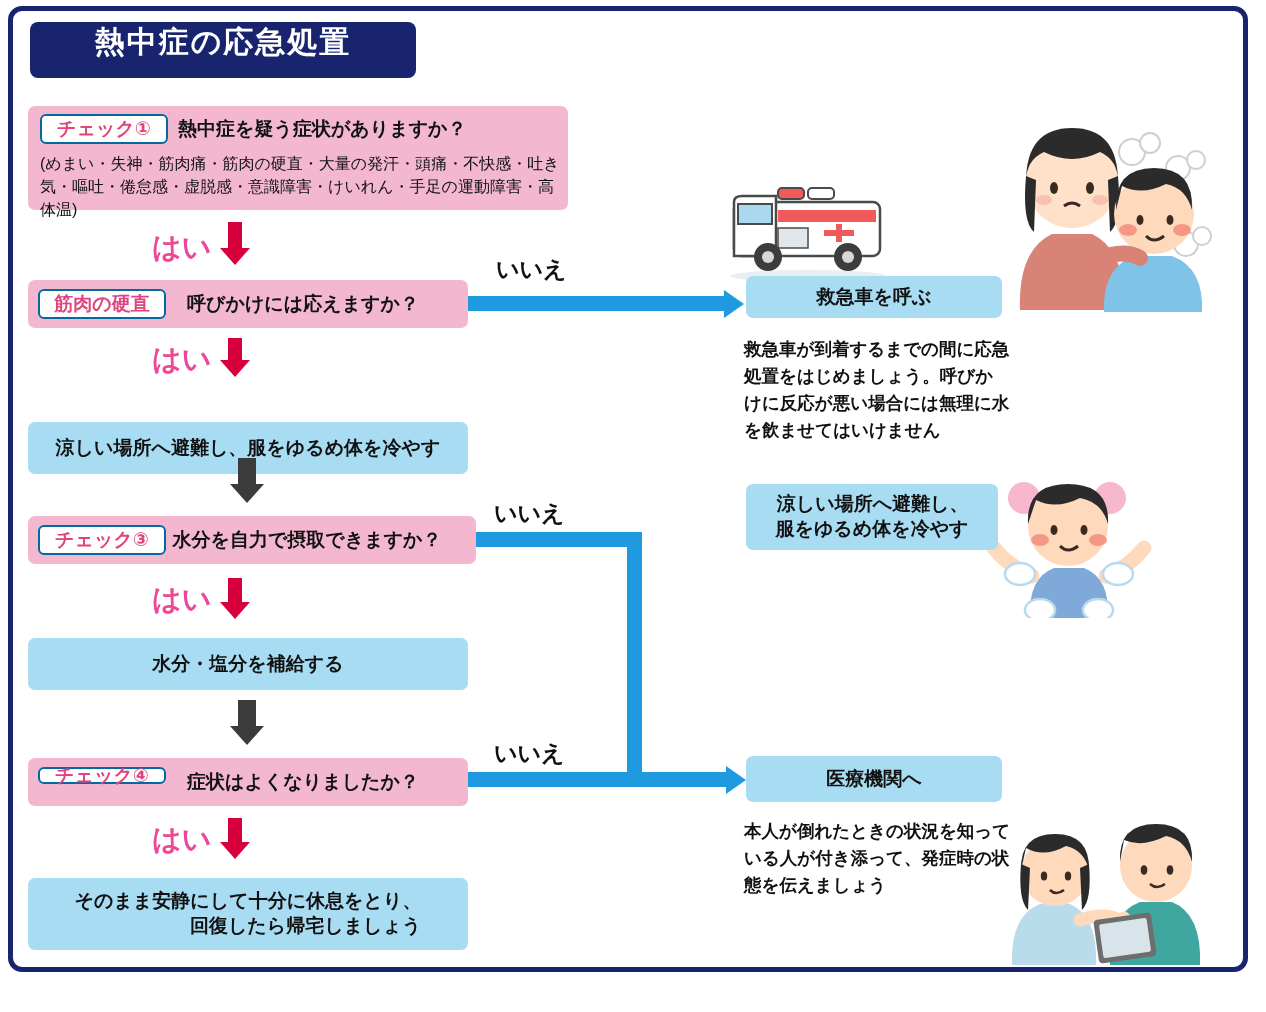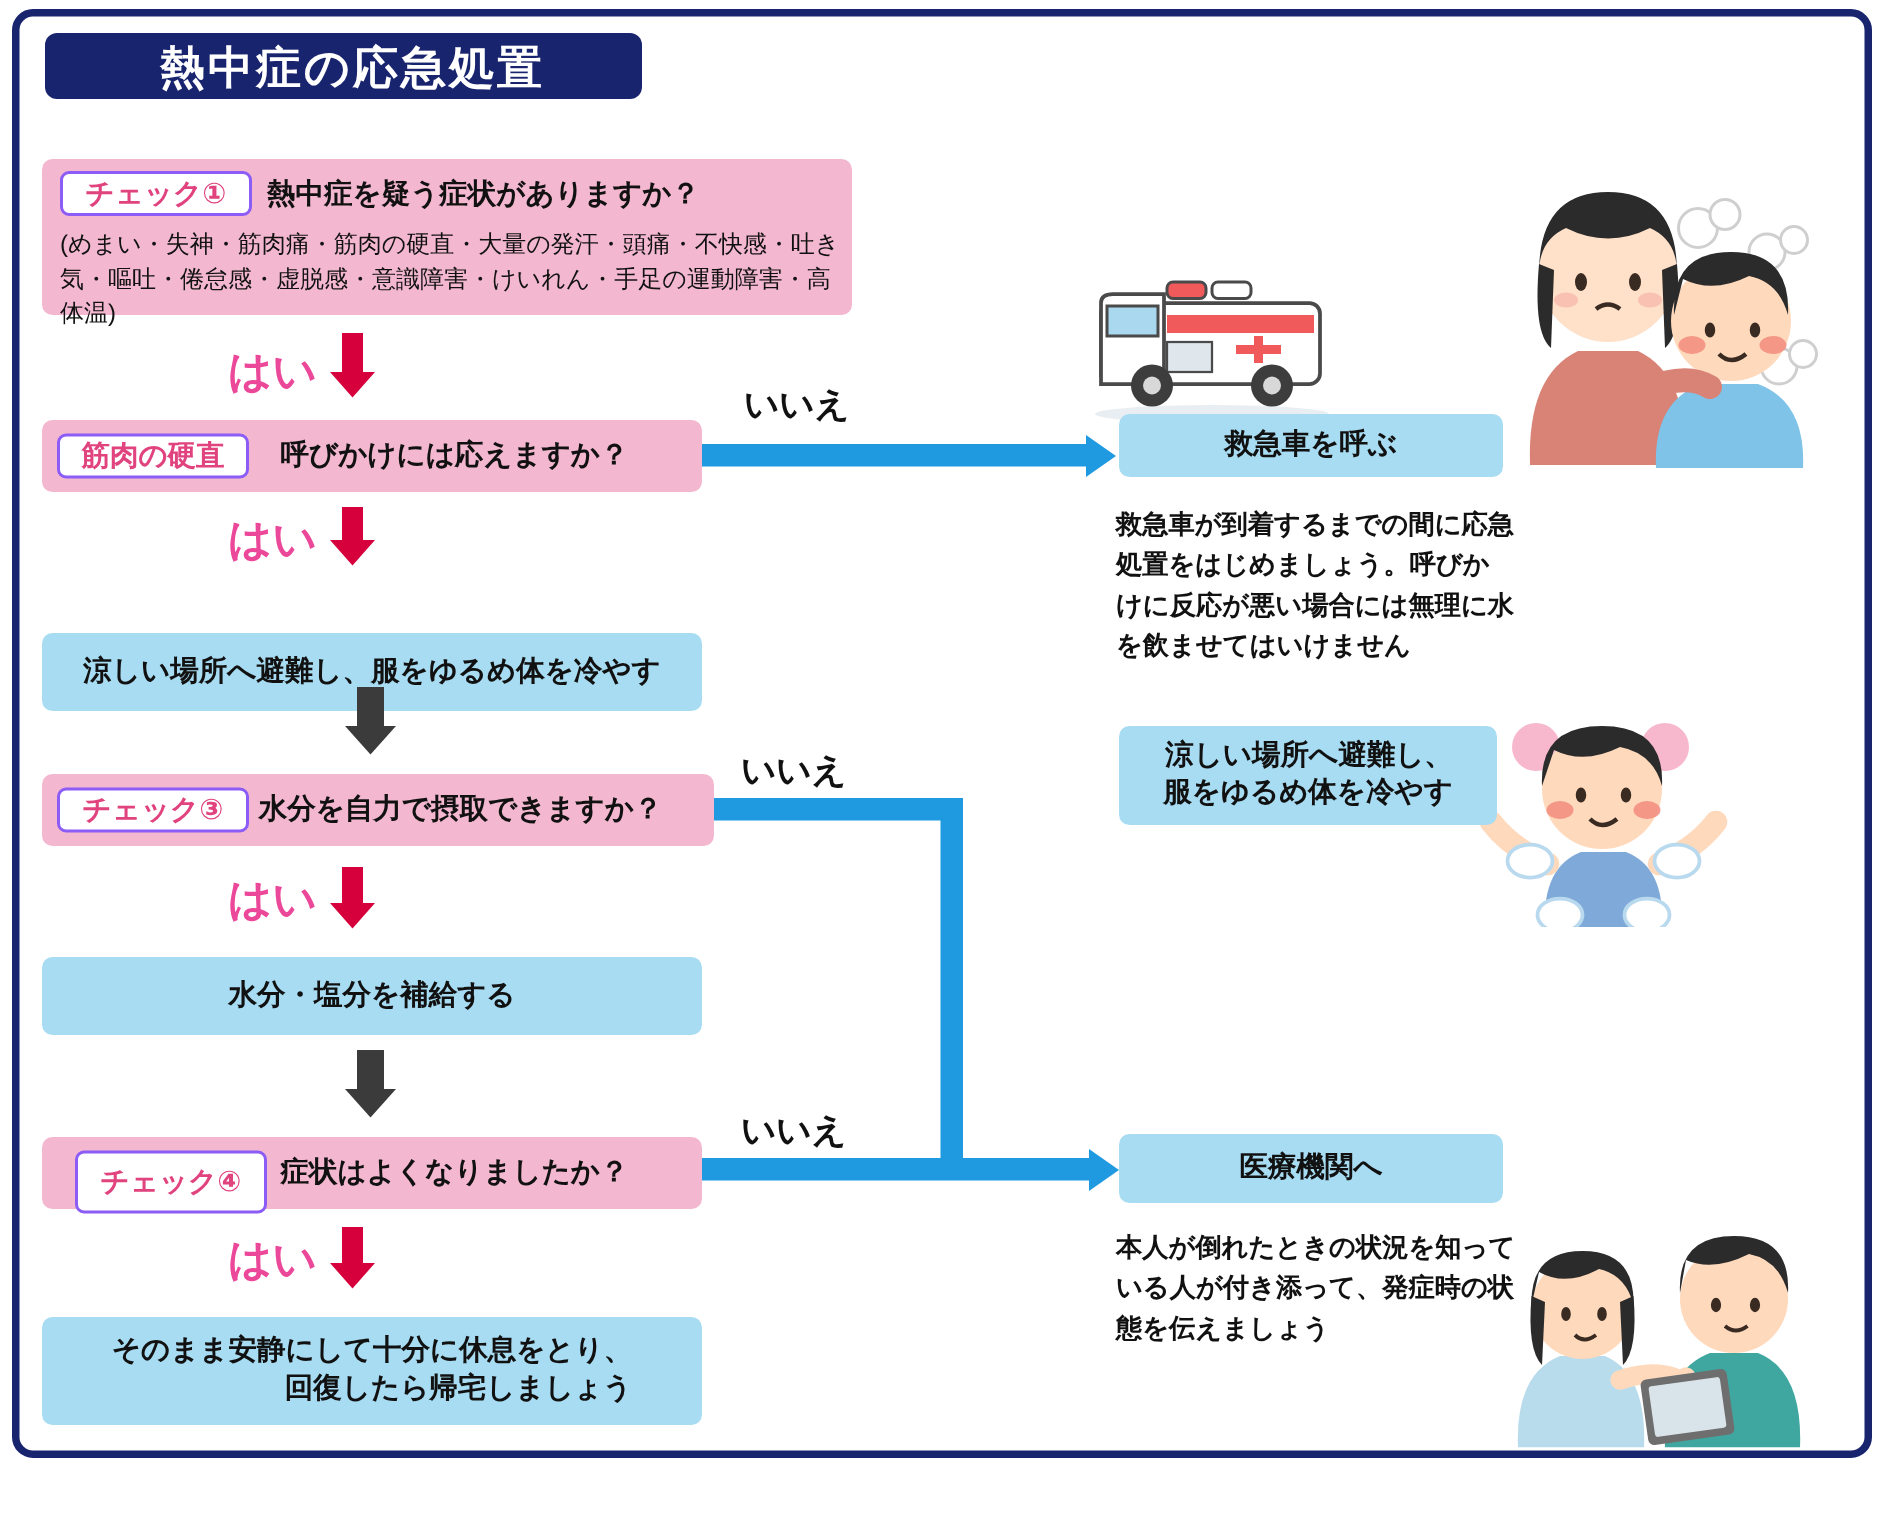"熱中症の応急処置" .title-box { align-items: flex-end -> flex-start; height: 44px -> 56px; padding-left: 12px -> none }
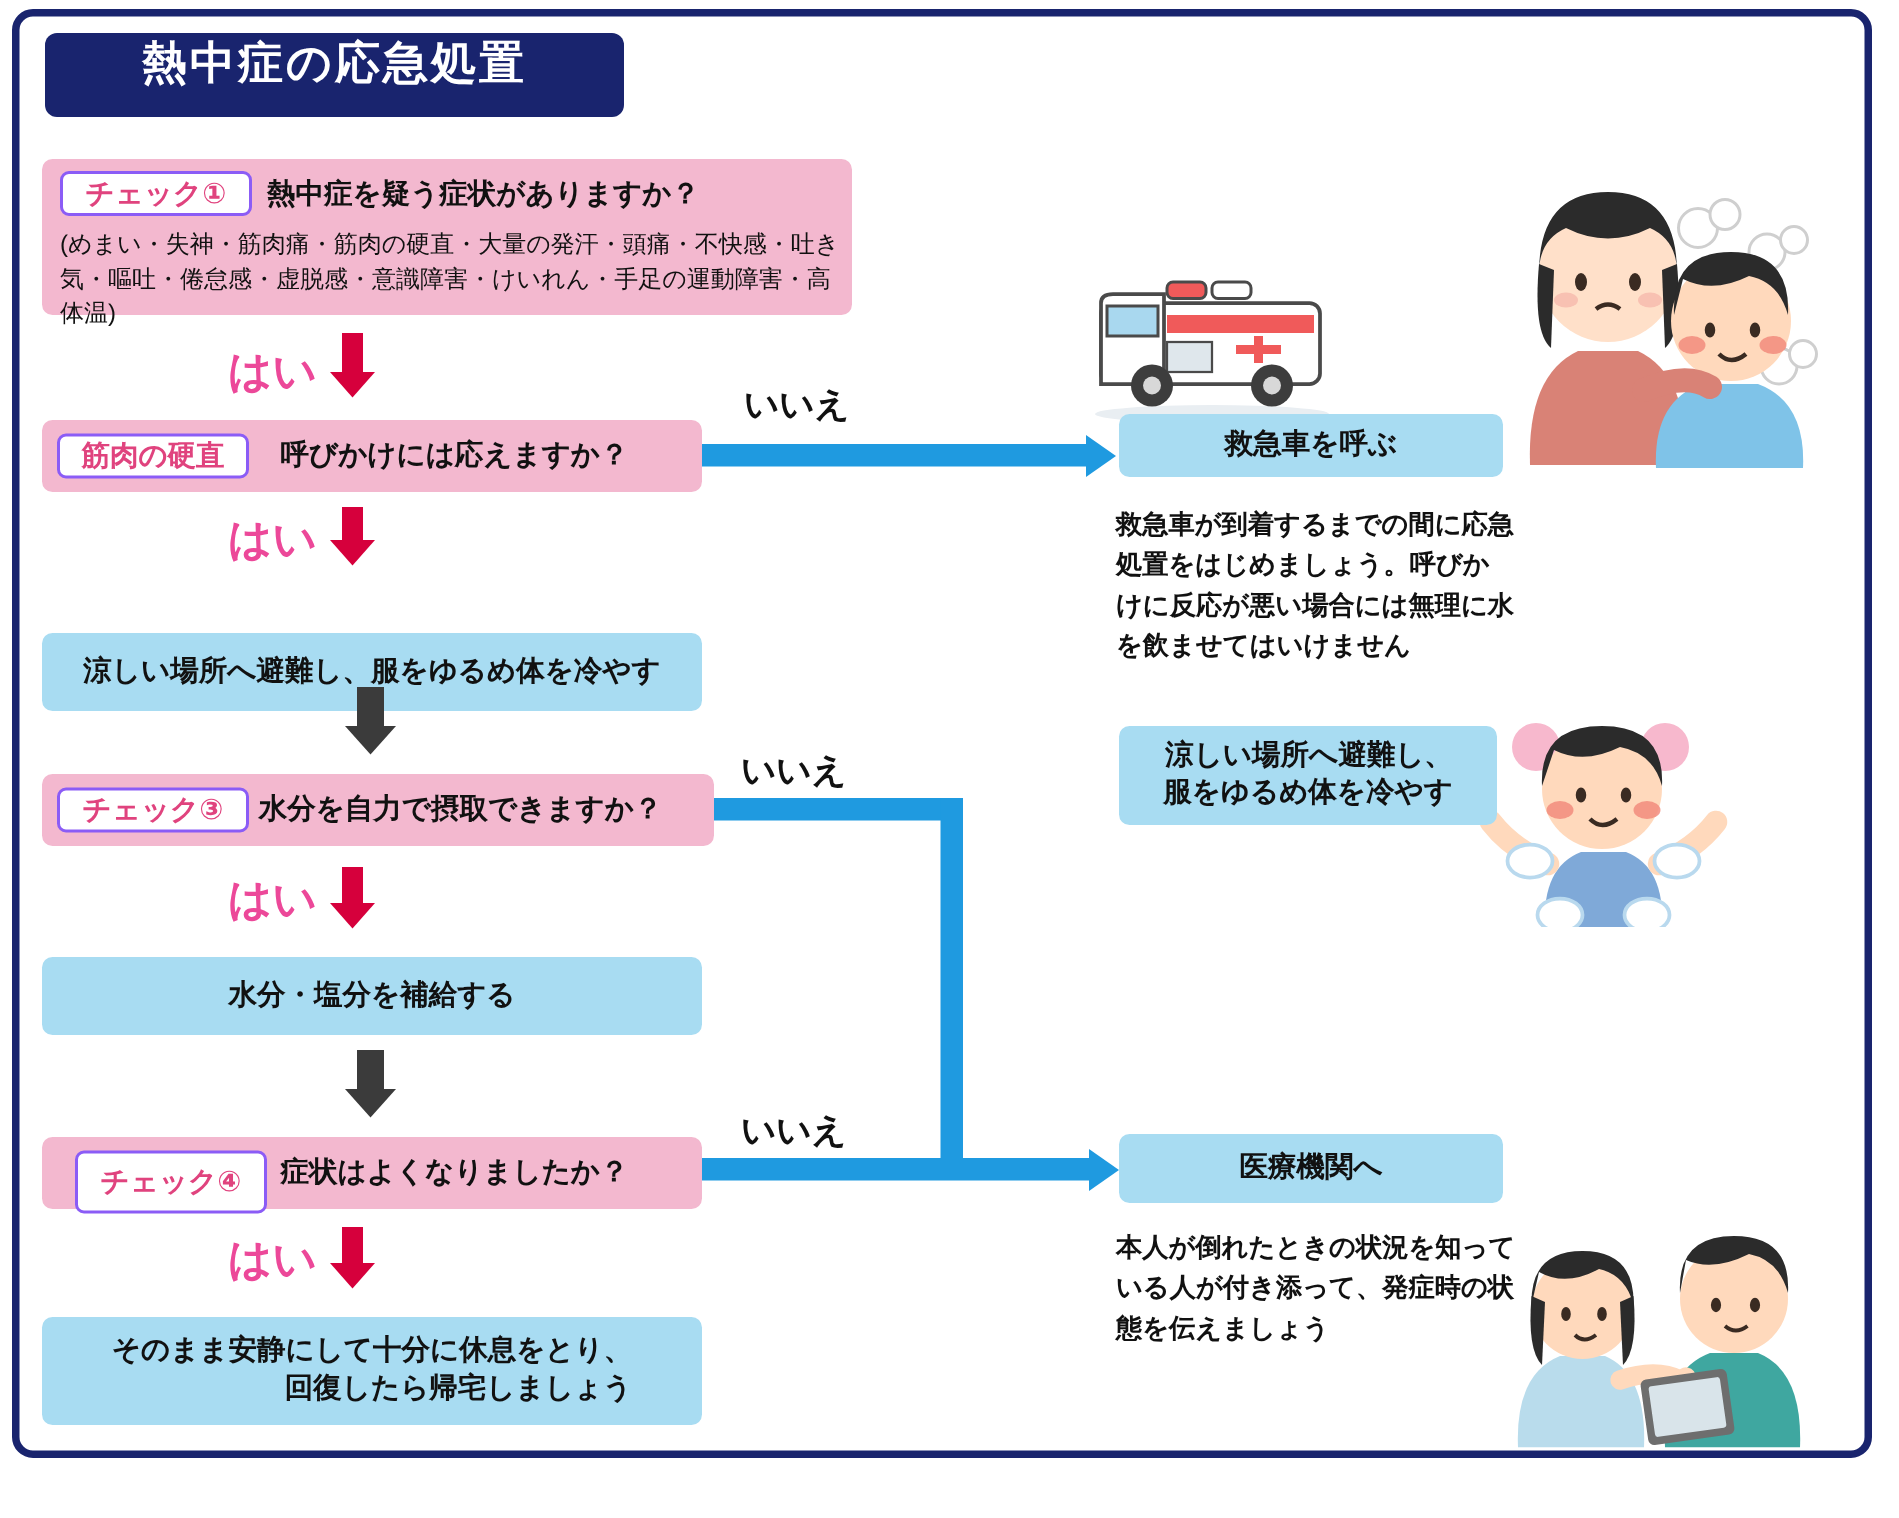"チェック①" .check-tag { border: 2px solid #8b5cf6 -> 2px solid #0369a1 }
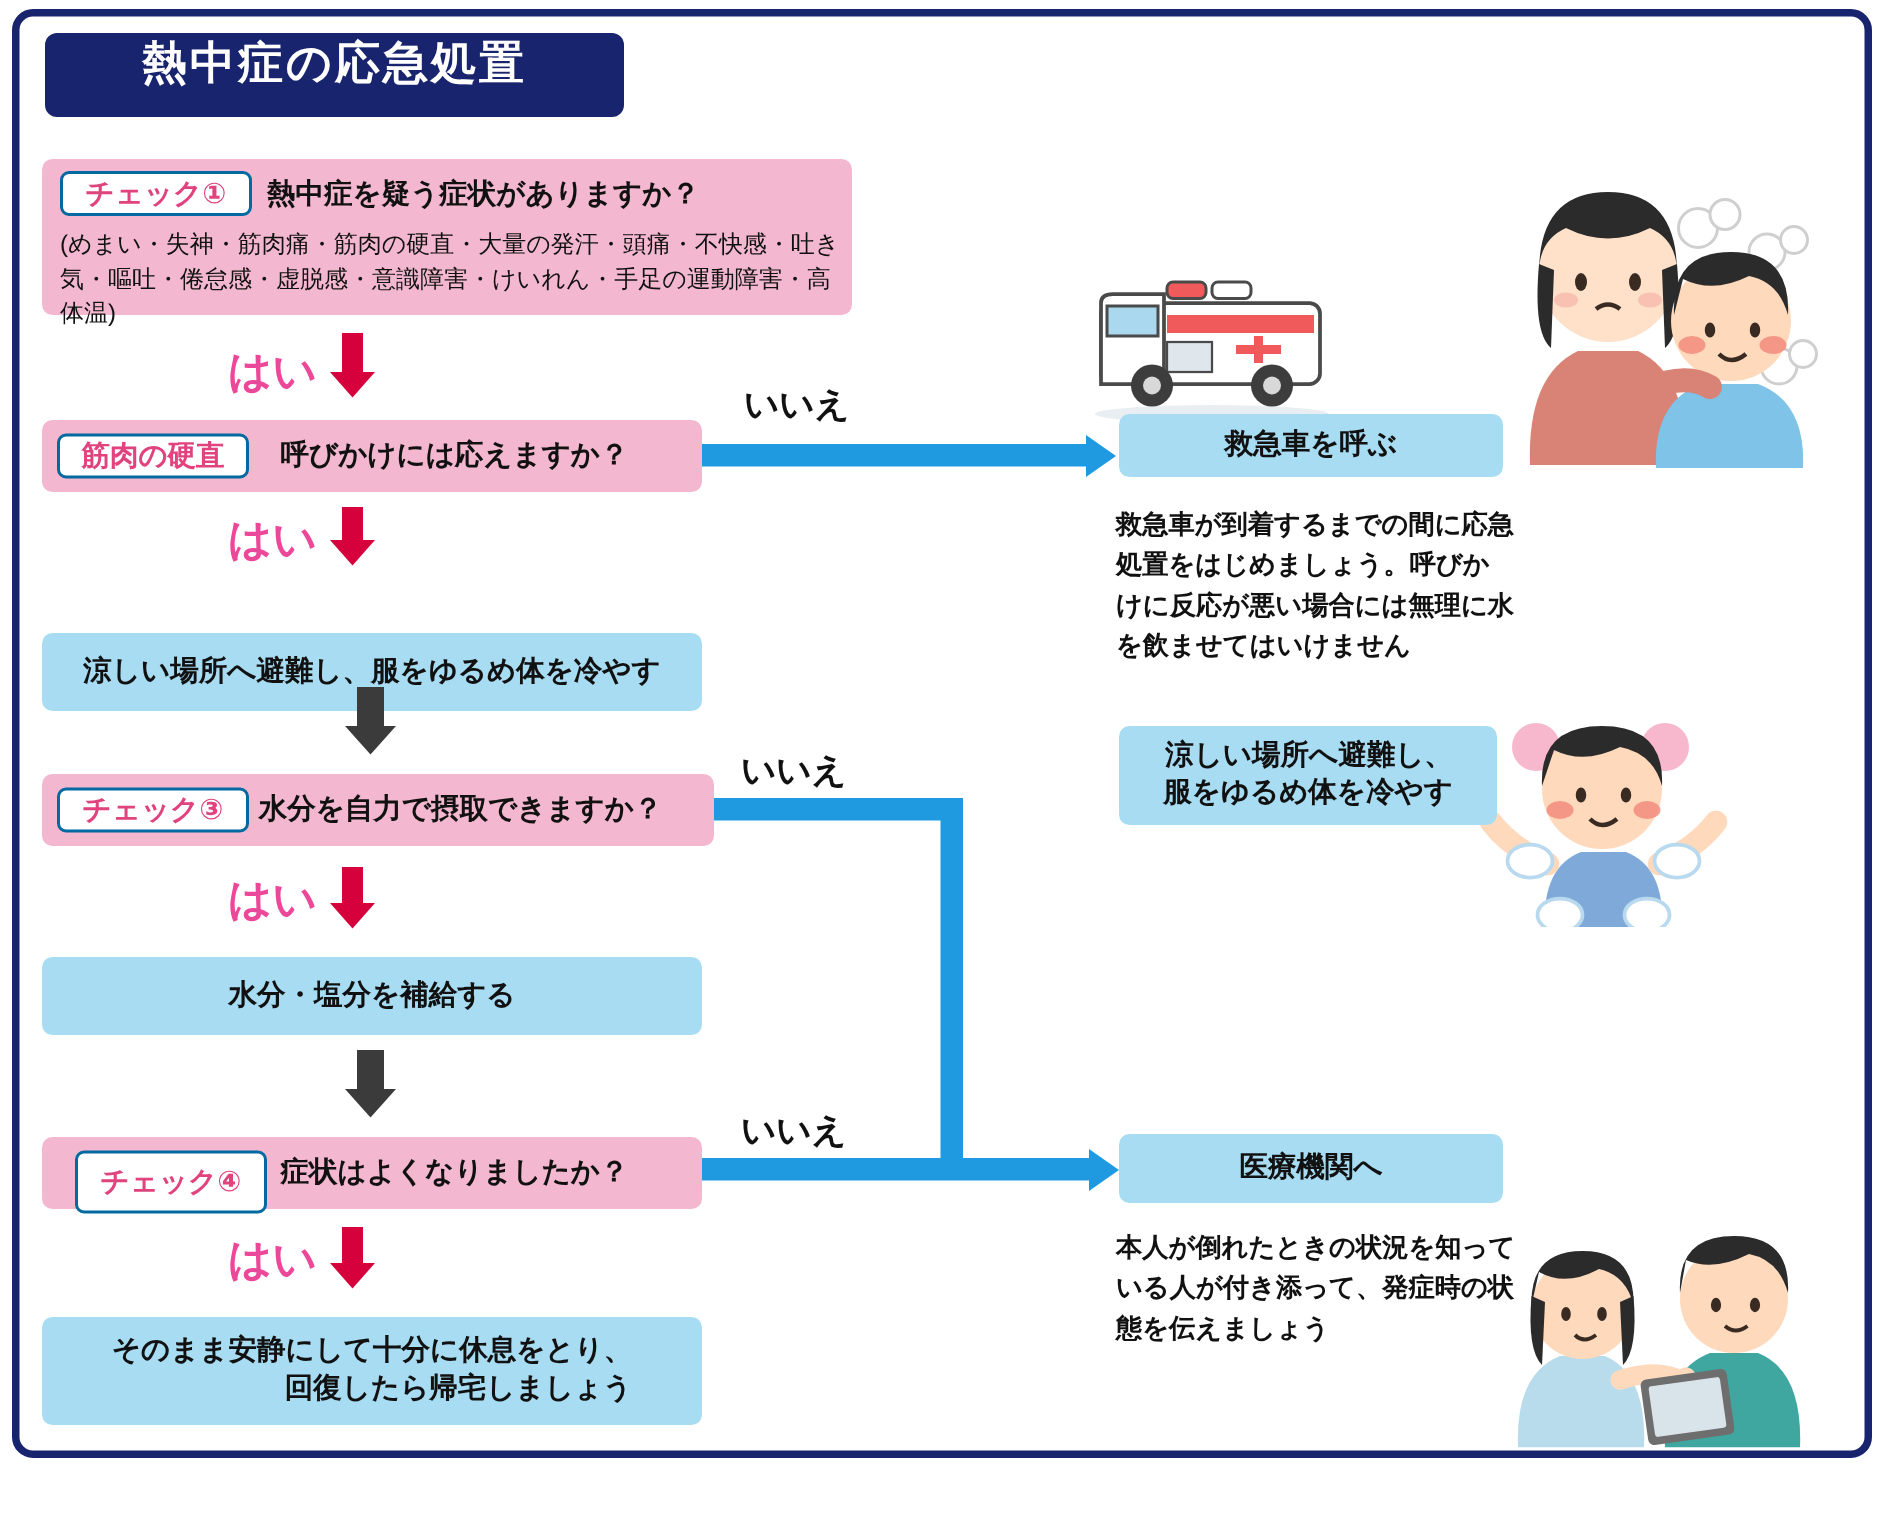"チェック④" div.check-tag { height: 42px -> 17px; left: 22px -> 10px }
